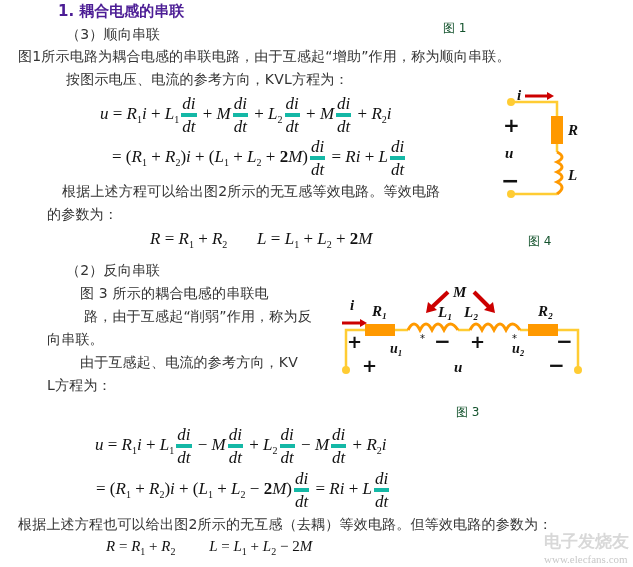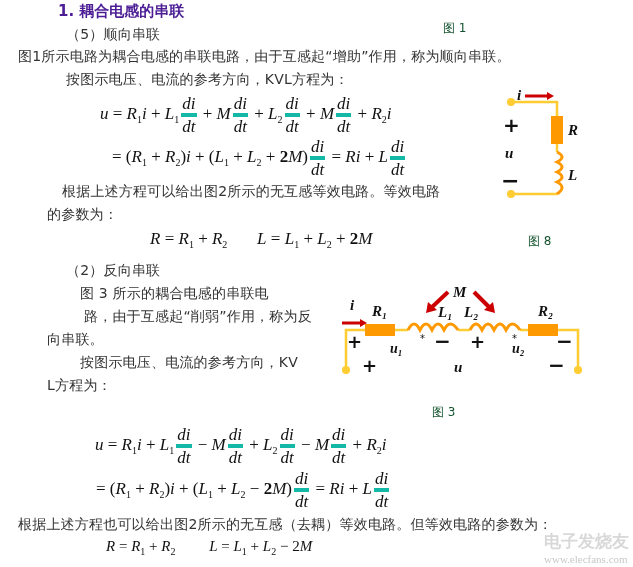"（5）顺向串联" div.abs { text: 5 -> 3 }
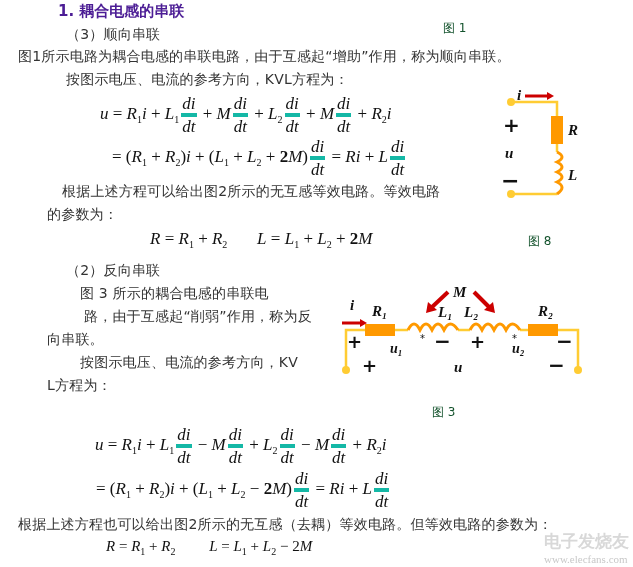"图 8" div.abs { text: 8 -> 4 }
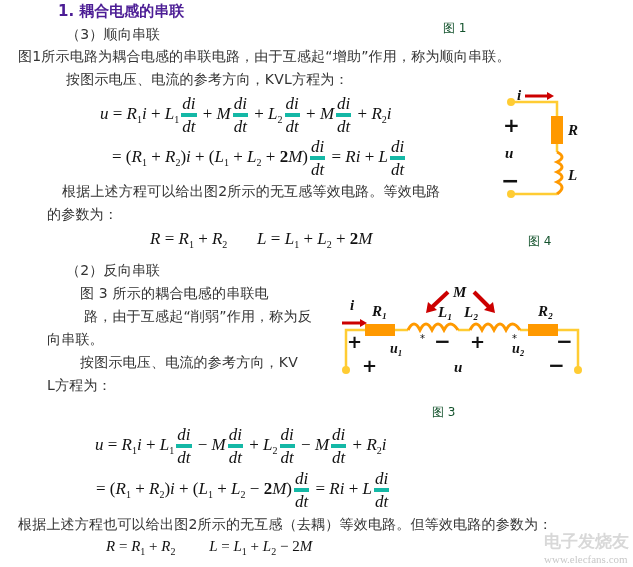"按图示电压、电流的参考方向，KV" div.abs { text: 按图示电压 -> 由于互感起 }
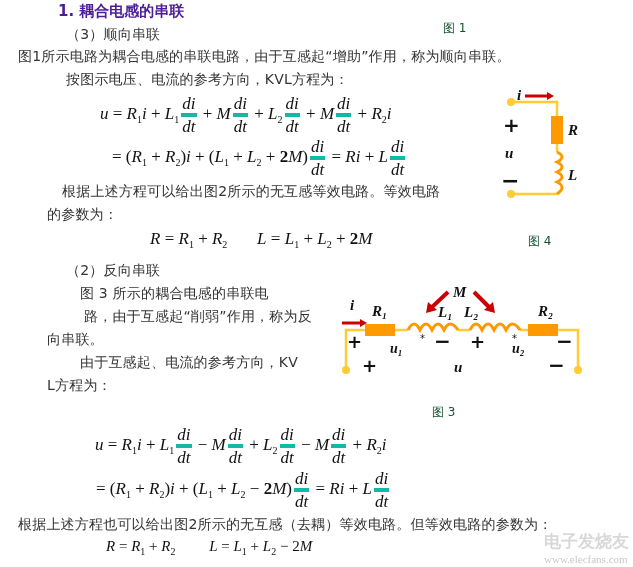"图 3" div.abs { left: 432px -> 456px }
